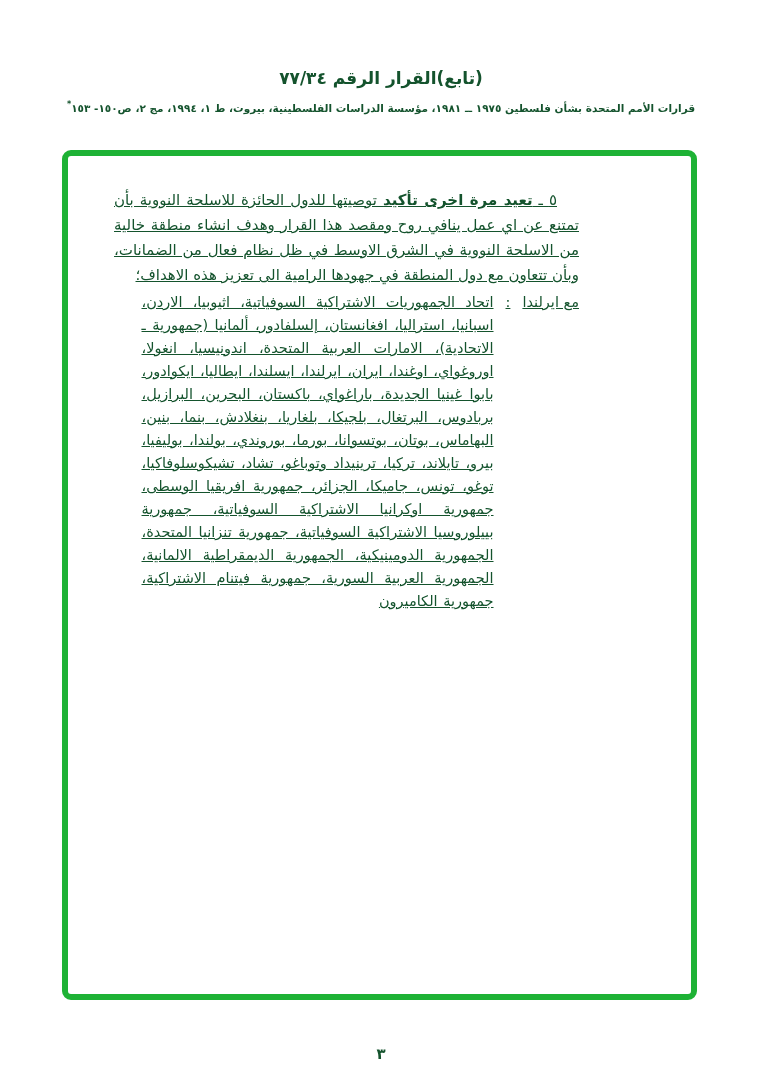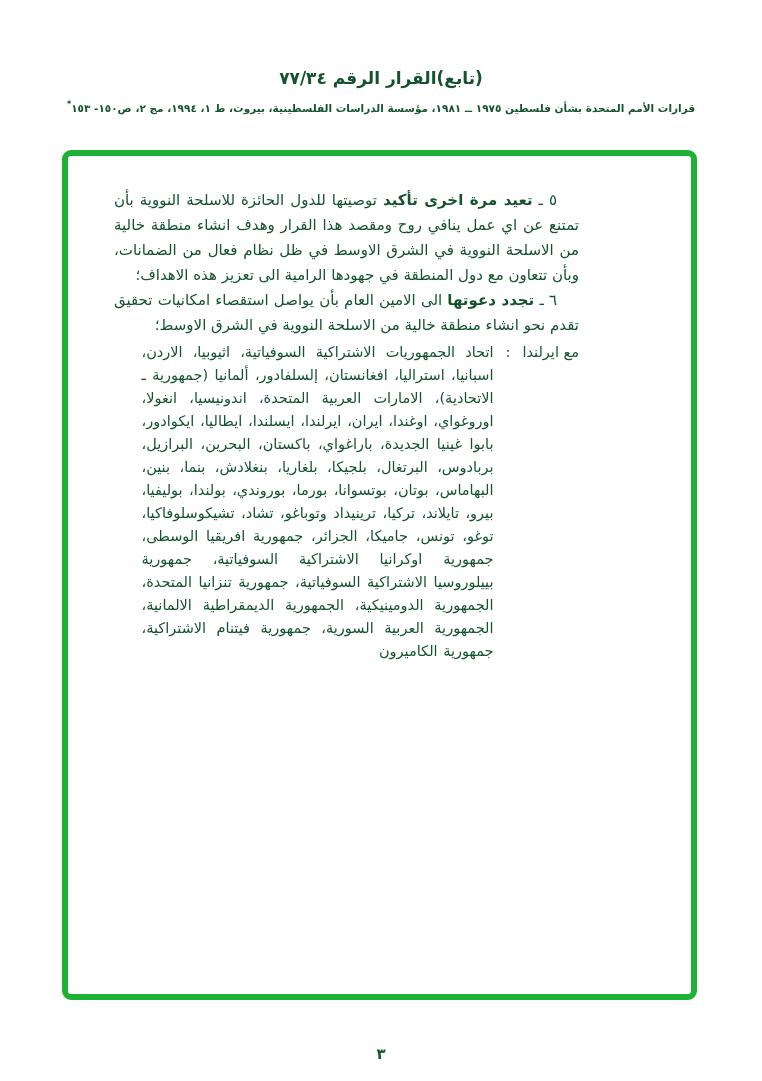"٥ ـ تعيد مرة اخرى" .frame { text-decoration: none -> underline }
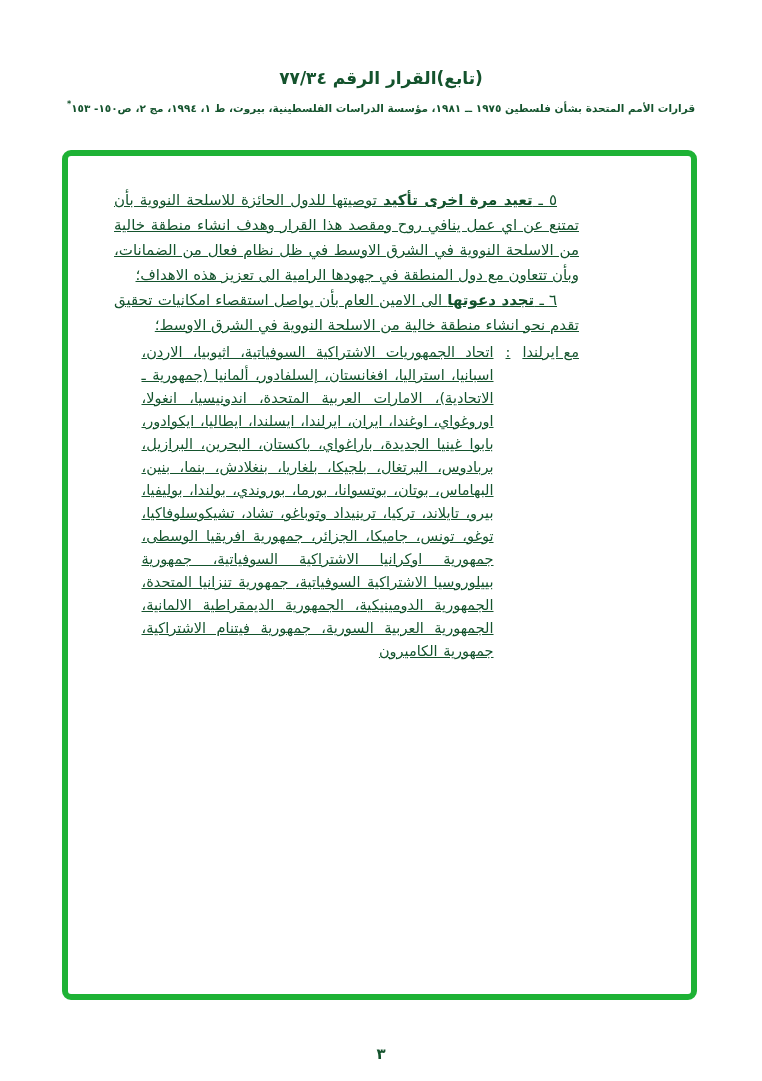"٦ ـ تجدد دعوتها الى" p.op { html: <p><span>٦ ـ </span><span>تجدد دعوتها</span><span> الى الامين العام بأن يواصل استقصاء امكانيات تحقيق تقدم نحو انشاء منطقة خالية من الاسلحة النووية في الشرق الاوسط؛</span></p> -> none }
